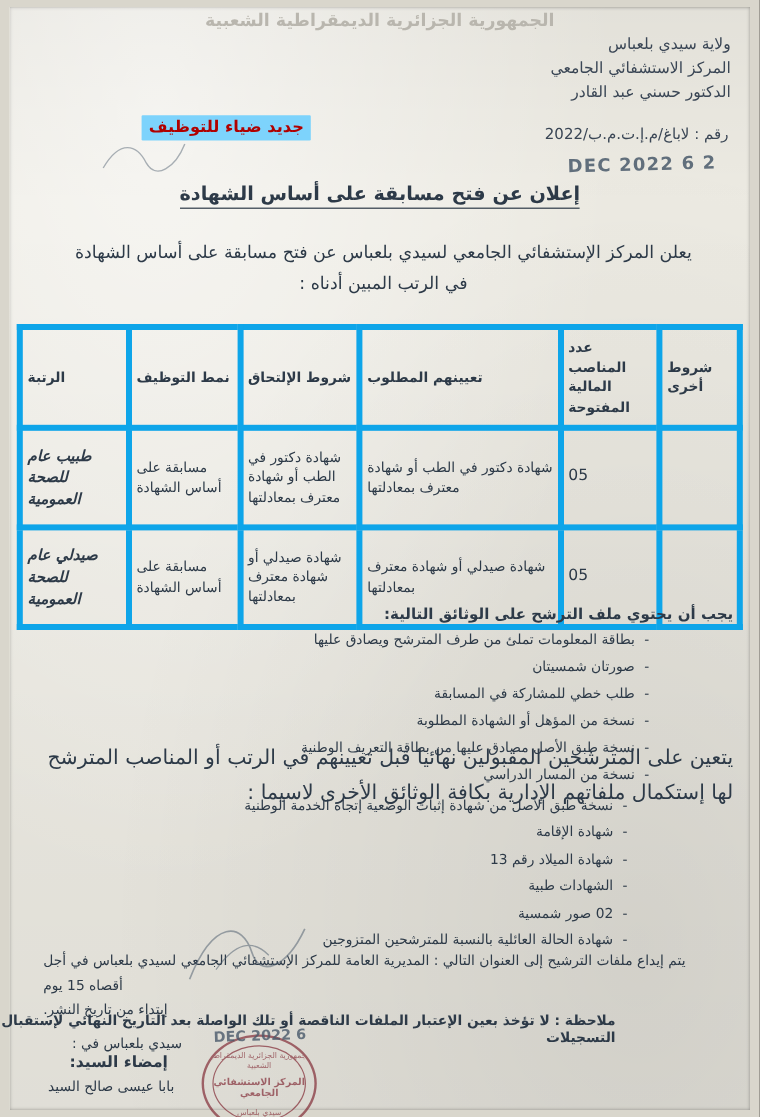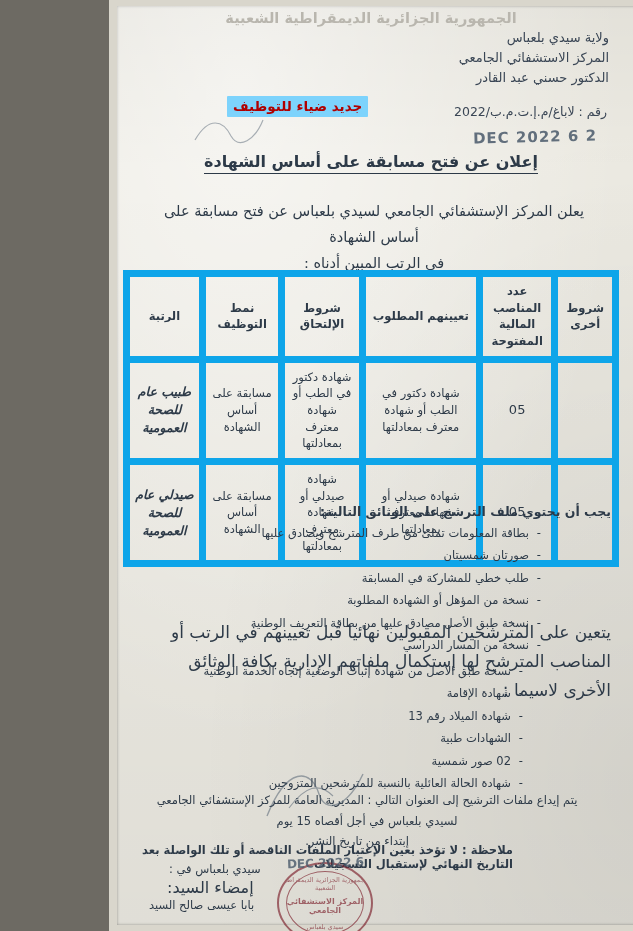"الجمهورية الجزائرية الديمقراطية الشعبية" .page { width: 524px -> 633px }
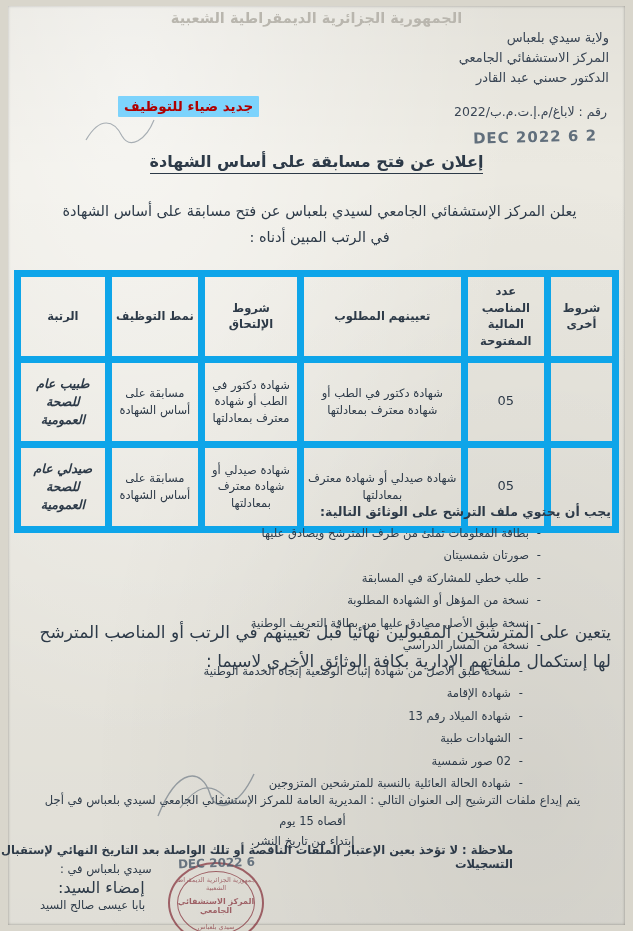"عدد المناصب المالية المفتوحة" table.main th, table.main td { border: 7px solid #0ea5e9 -> 5px solid #0ea5e9; text-align: center -> left }
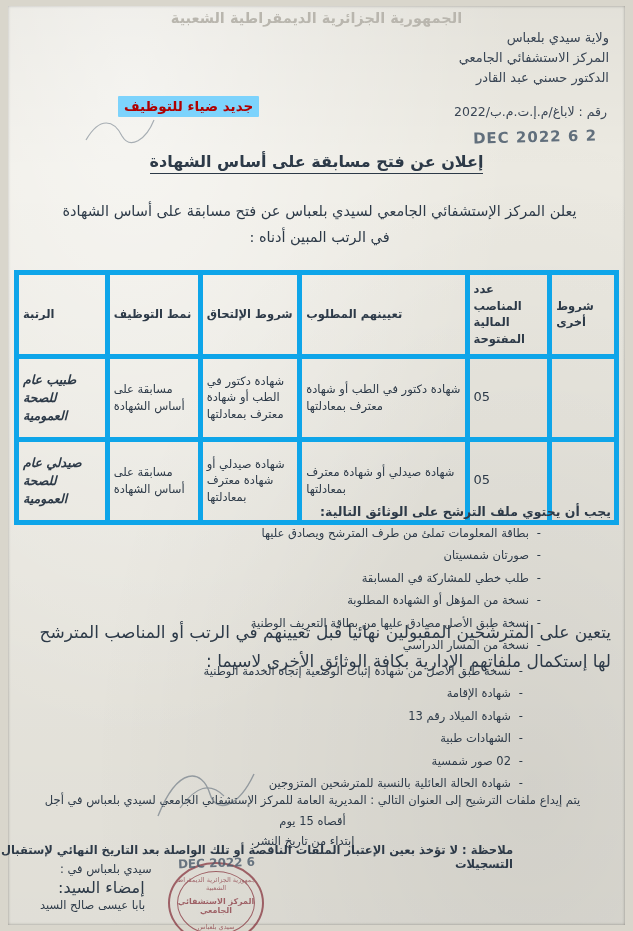"يتم إيداع ملفات الترشيح إلى" .deposit { text-align: center -> left }
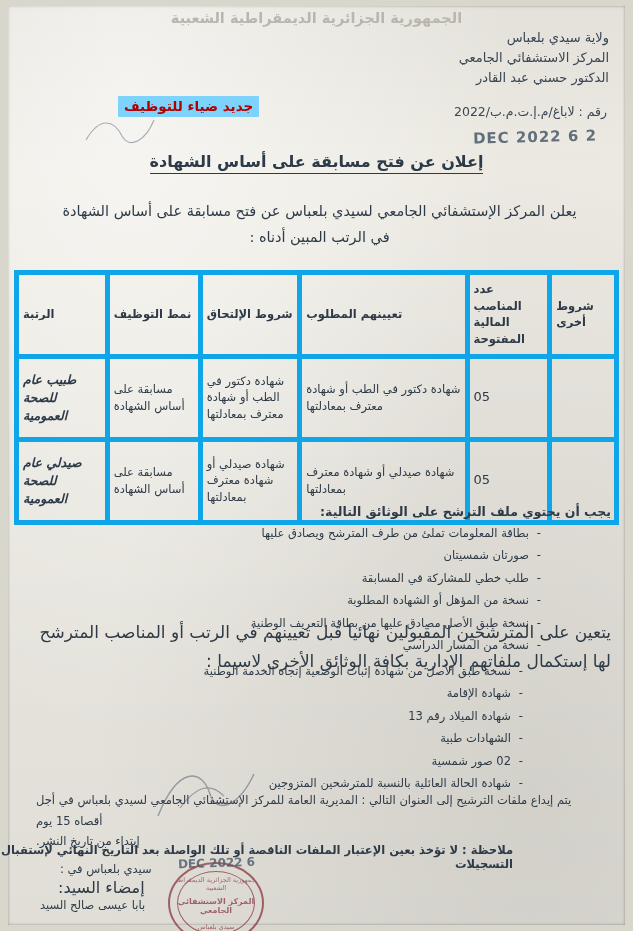"إمضاء السيد:" .sig-label { font-size: 16px -> 13px; font-weight: normal -> bold }
